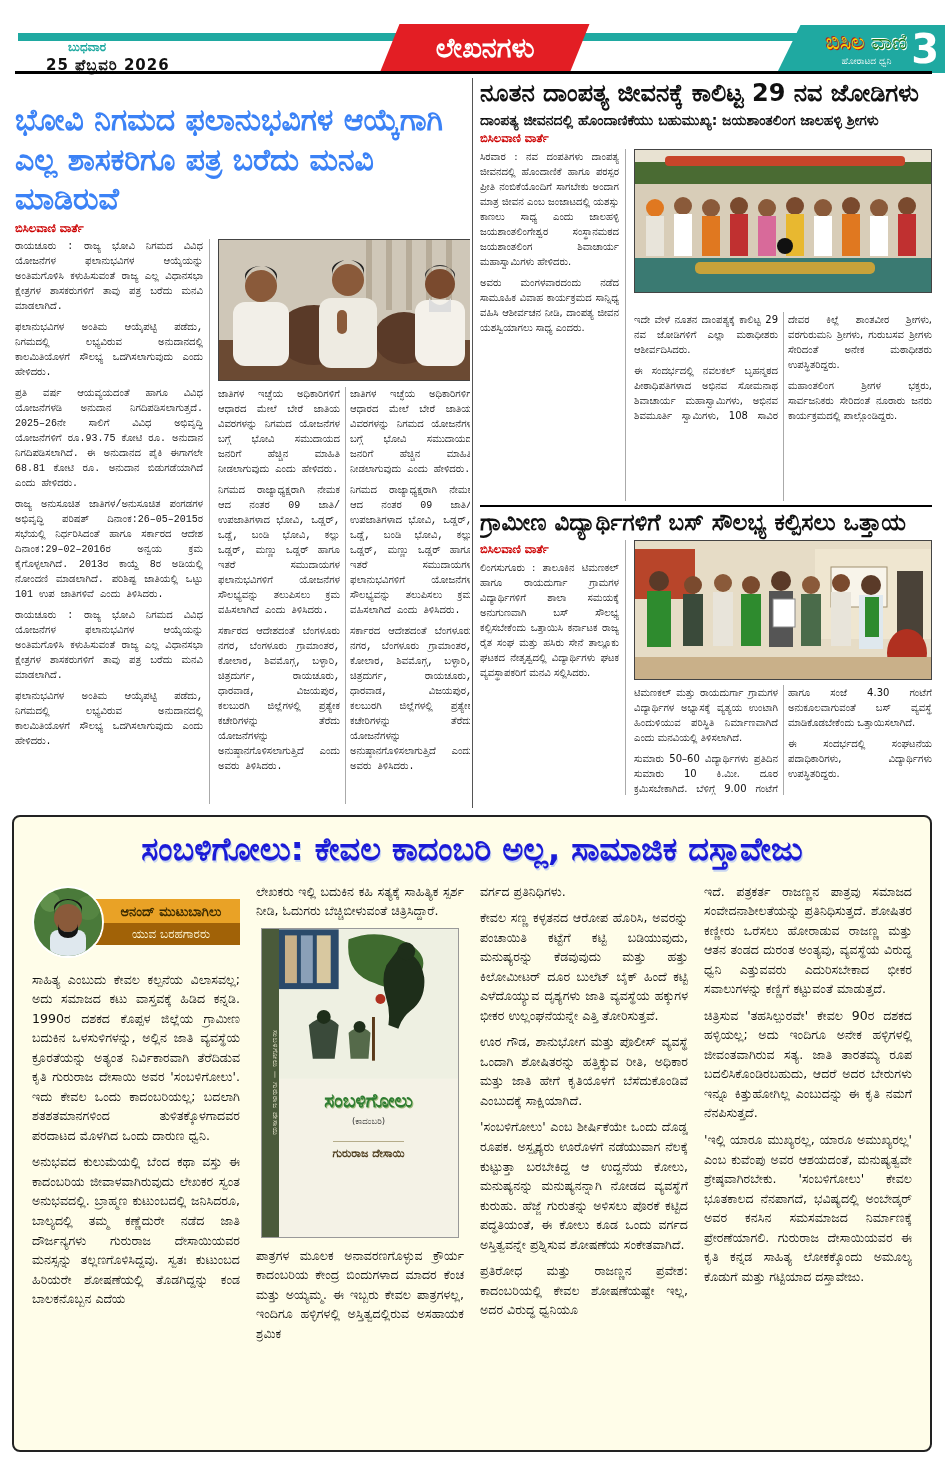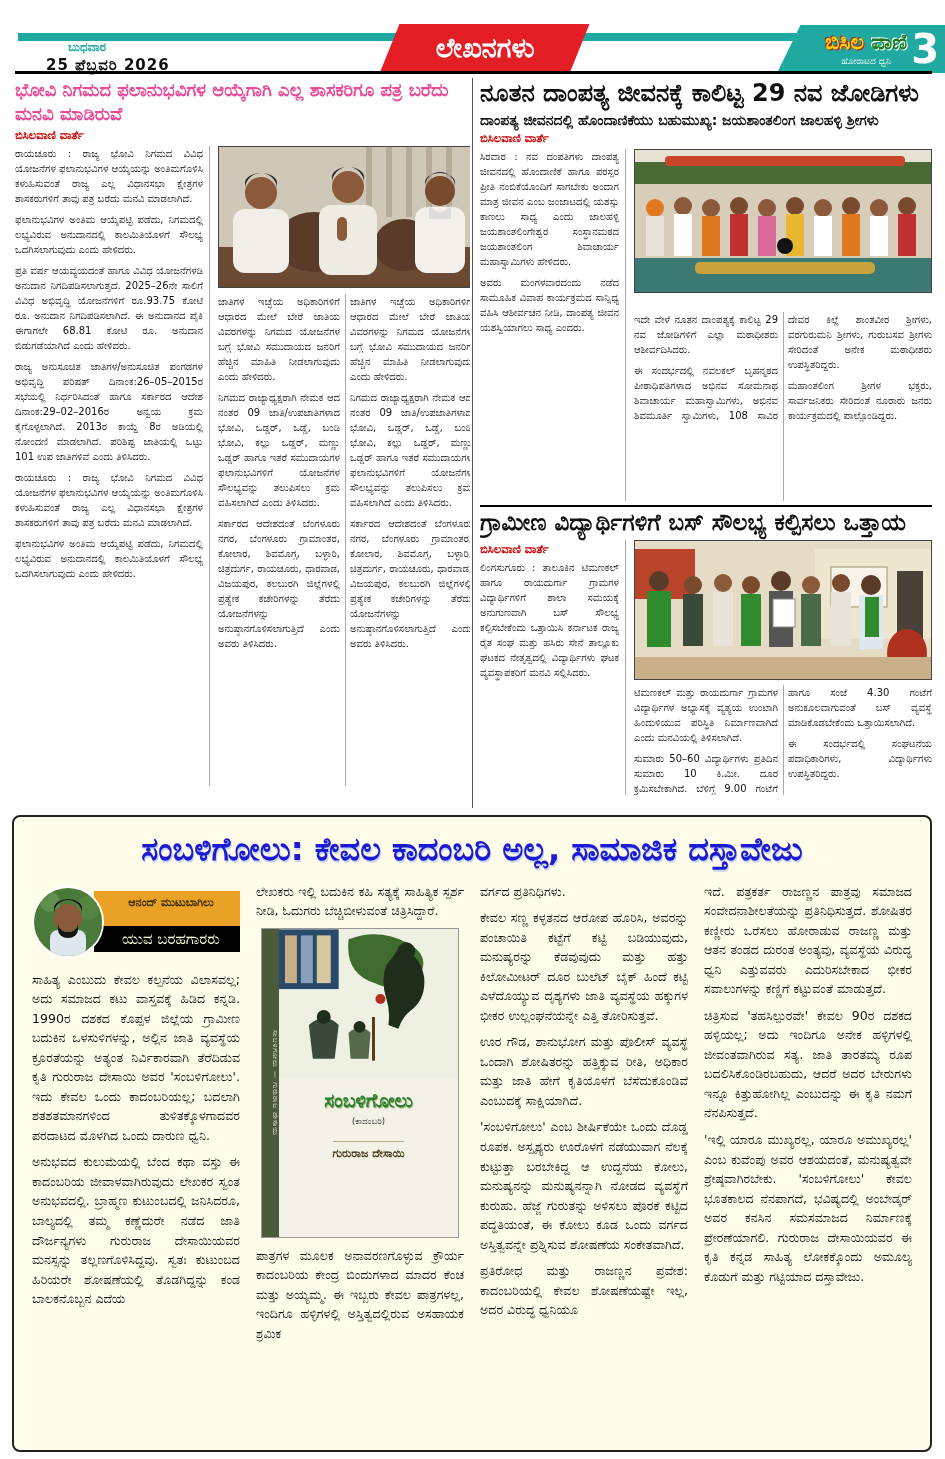"ಬಿಸಿಲ ವಾಣಿ" .mh-title { font-weight: bold -> normal }
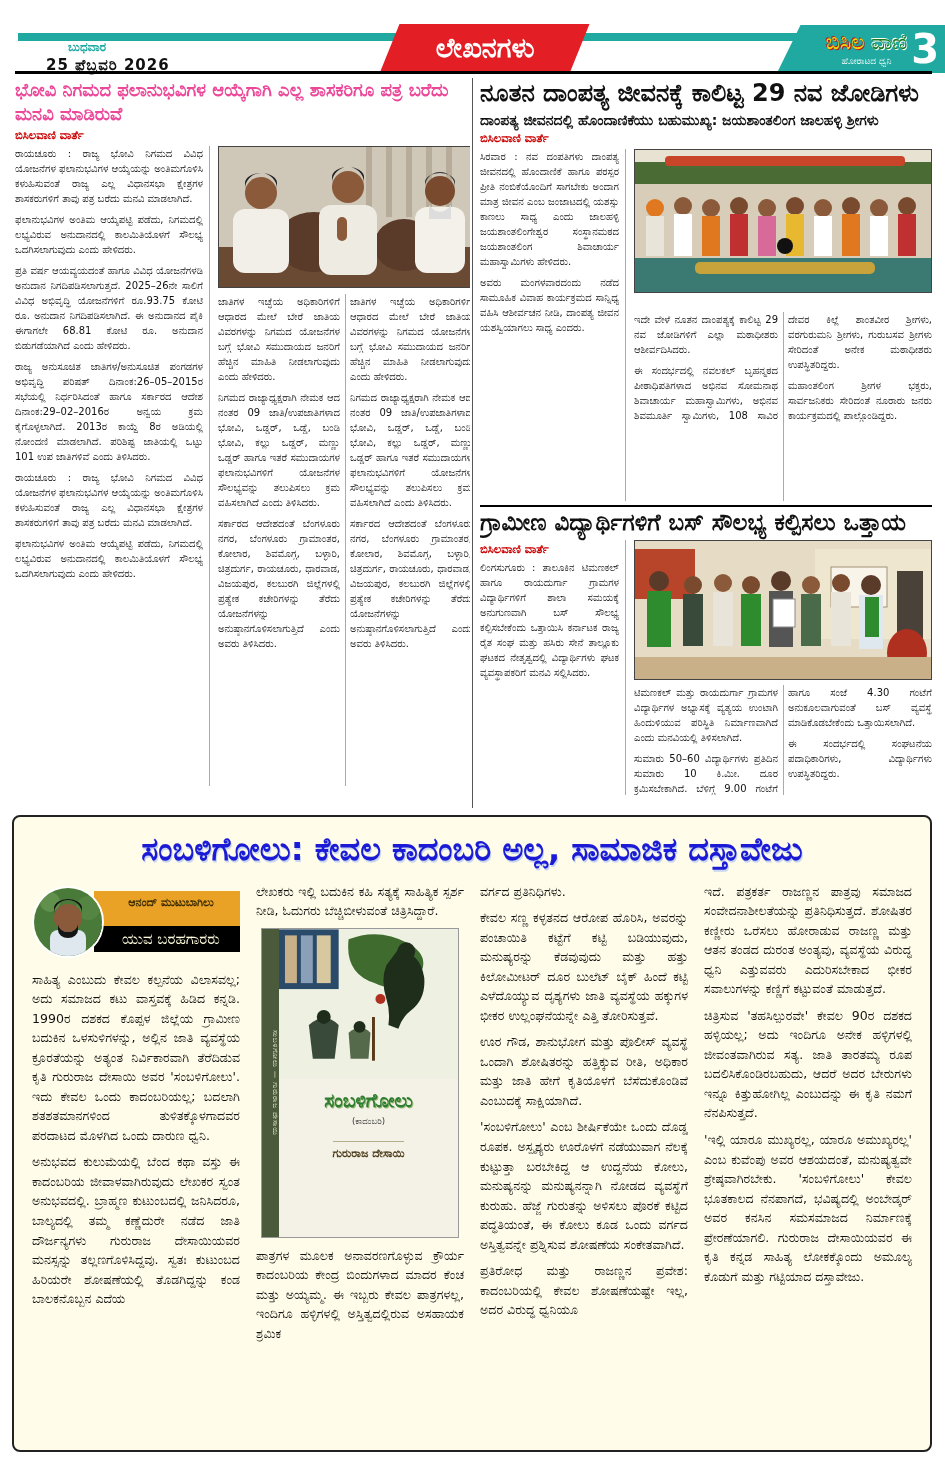"ಭೋವಿ ನಿಗಮದ ಫಲಾನುಭವಿಗಳ ಆಯ್ಕೆಗಾಗಿ ಎಲ್ಲ" .art-bhovi .headline { color: #ec4899 -> #3b82f6; font-size: 18px -> 30px; margin-top: none -> 22px }
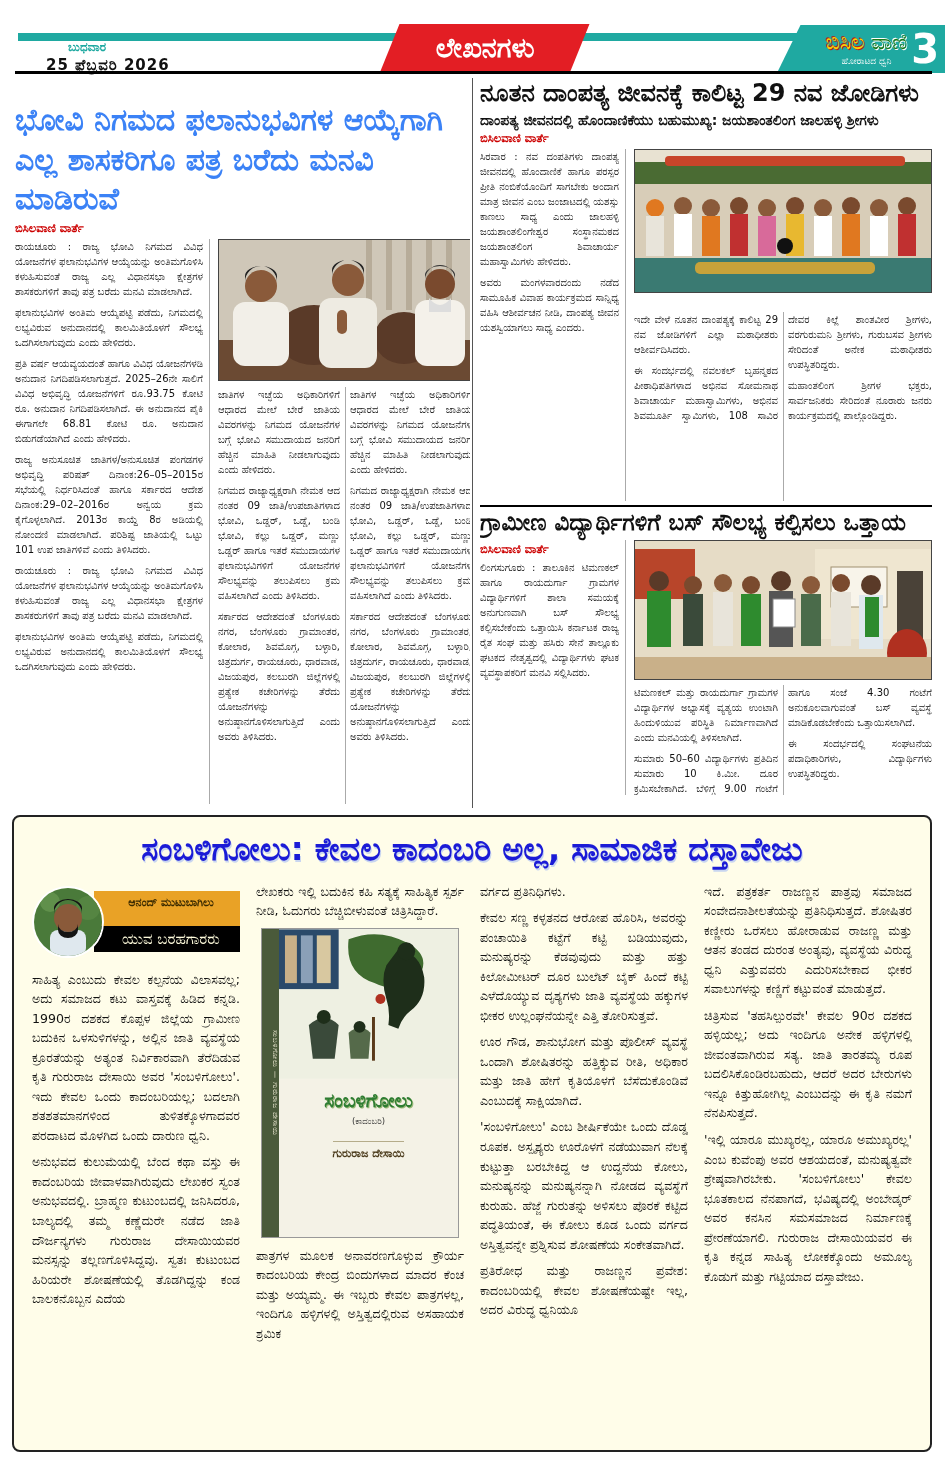"ರಾಯಚೂರು : ರಾಜ್ಯ ಭೋವಿ ನಿಗಮದ" .bhovi-content { font-family: none -> Liberation Mono, monospace }
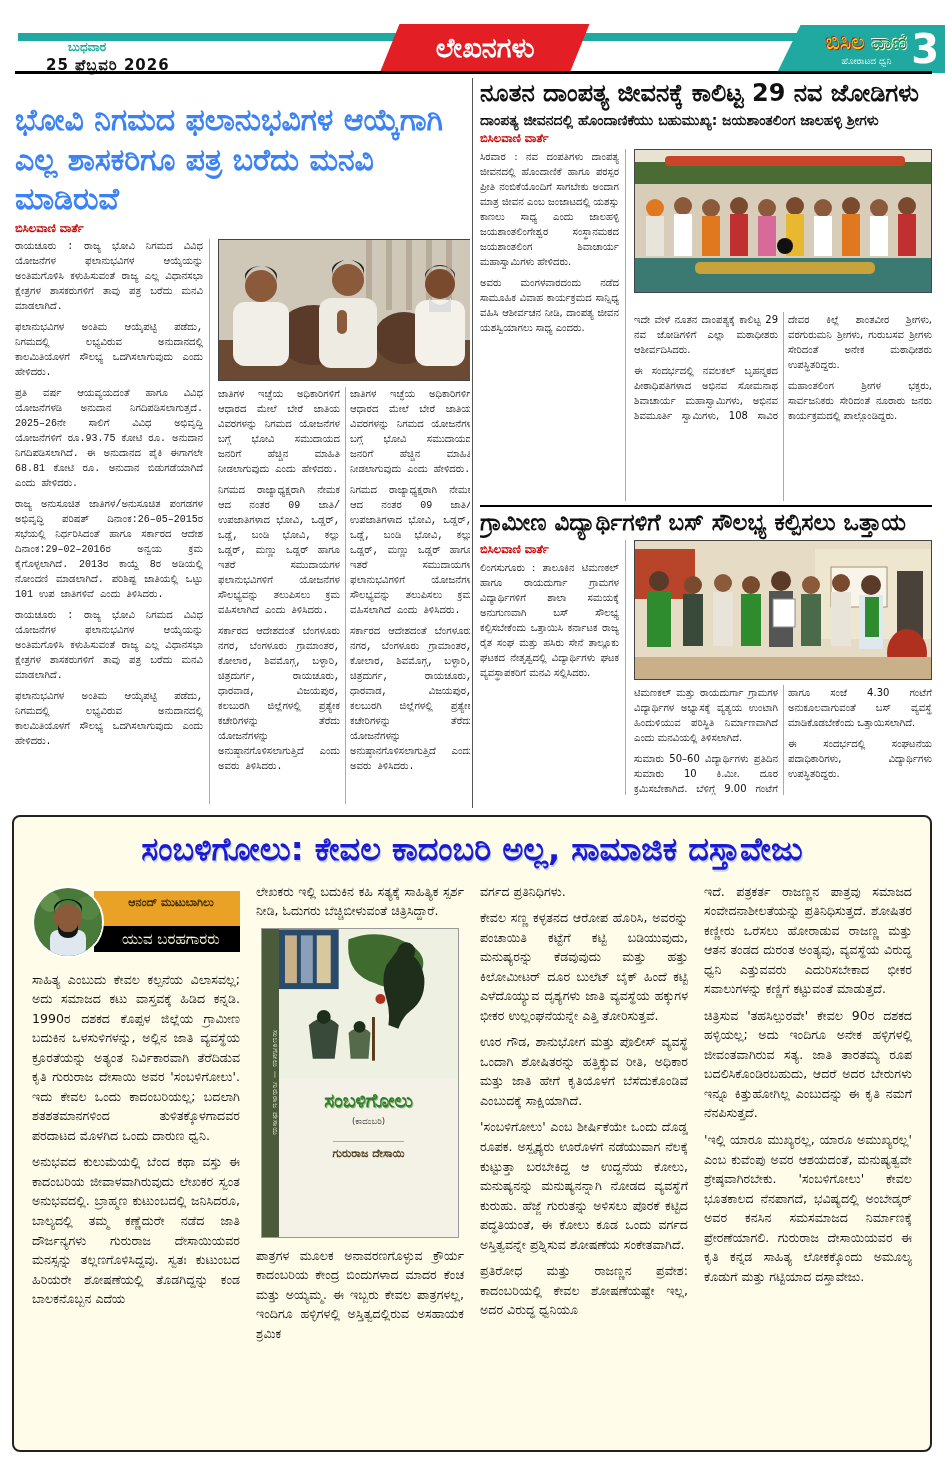"ಆನಂದ್ ಮುಟುಬಾಗಿಲು" .band-name { font-size: 11px -> 13px; padding: 5px 4px 17px 12px -> 5px 4px 3px 12px }
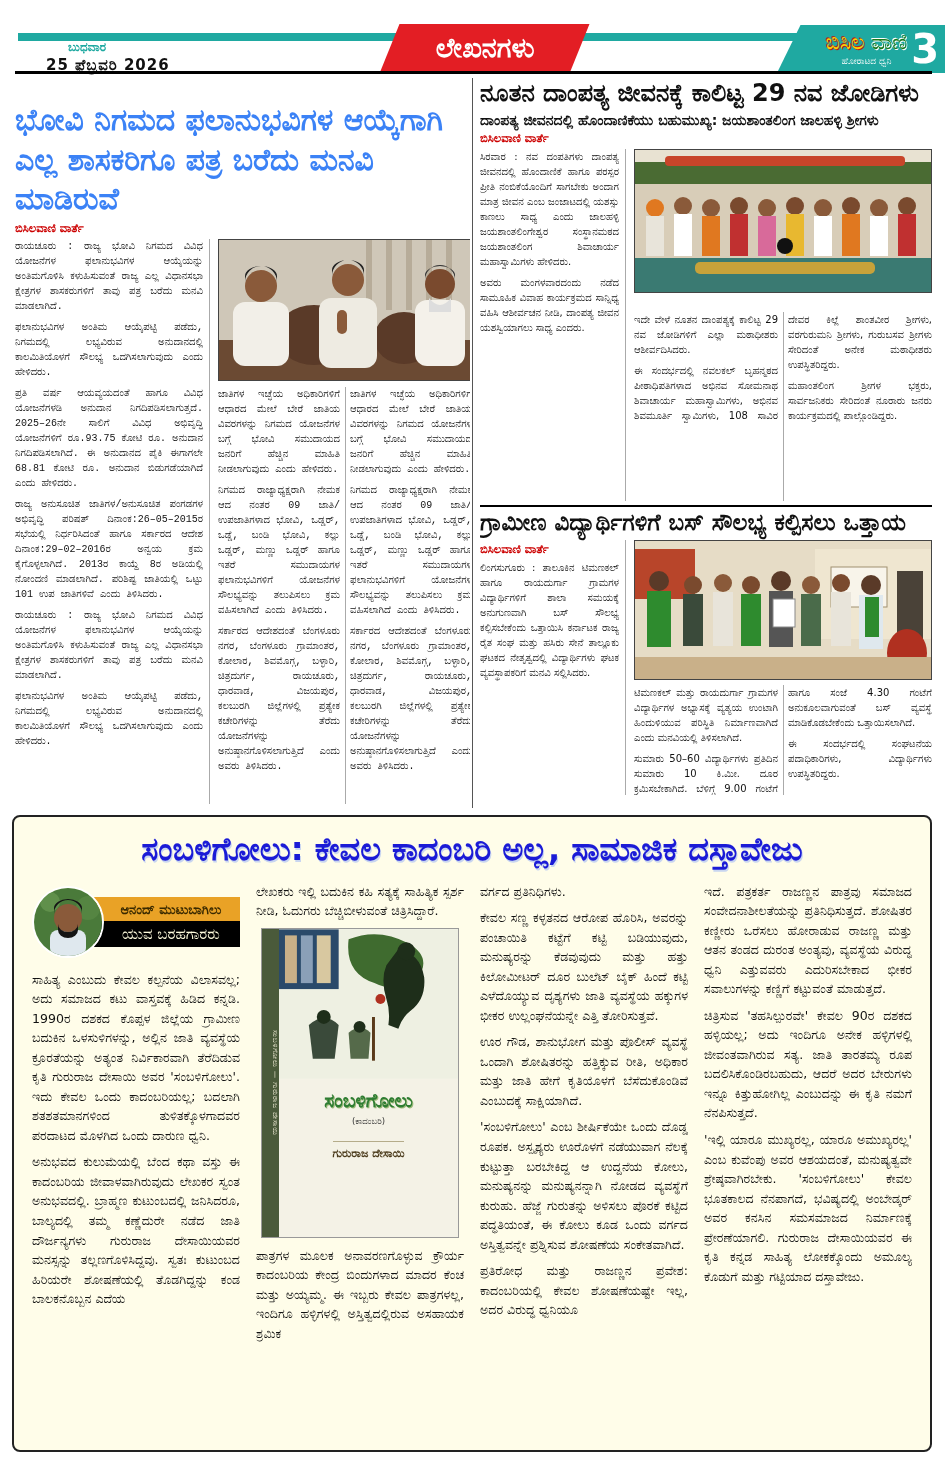"ಯುವ ಬರಹಗಾರರು" .band-role { background: #000000 -> #a16207; font-size: 15px -> 12px }
